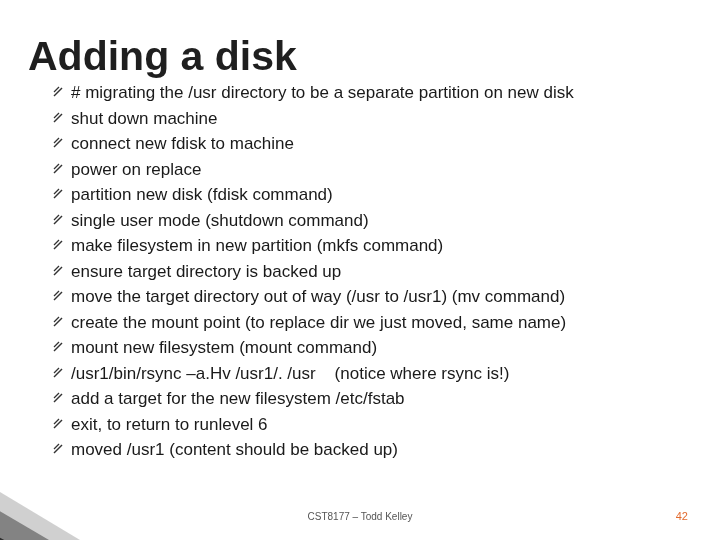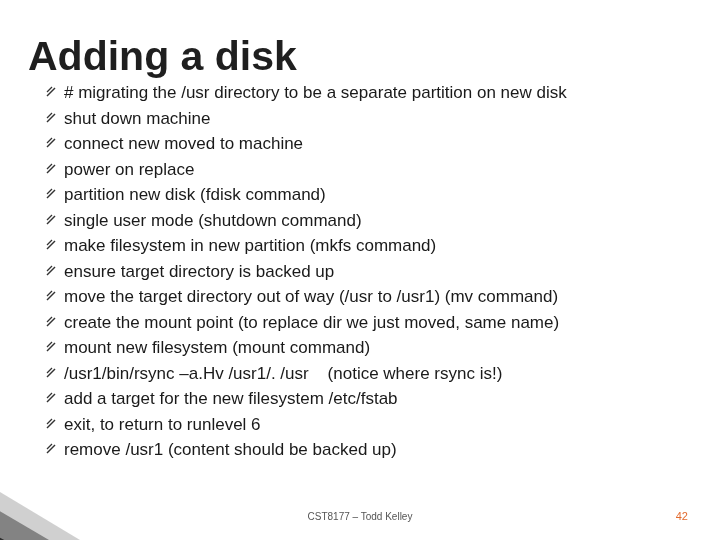"# migrating the /usr directory" .content { left: 76px -> 83px }
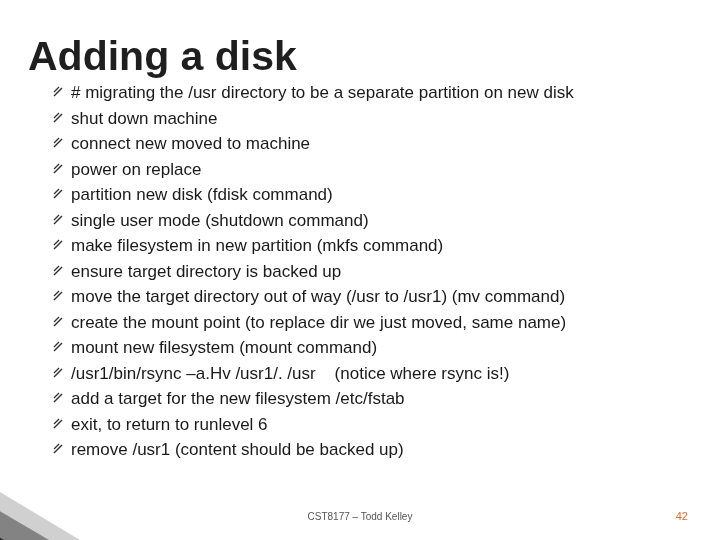"connect new moved to machine" span { text: moved -> fdisk }
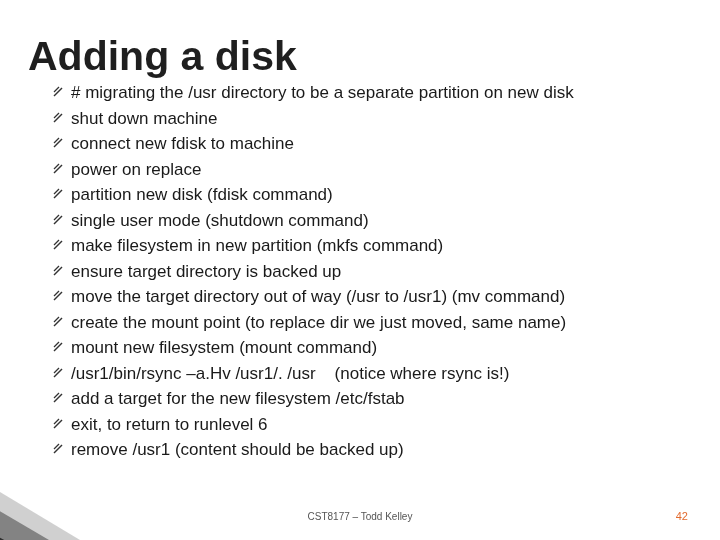"remove /usr1 (content should be" span { text: remove -> moved }
